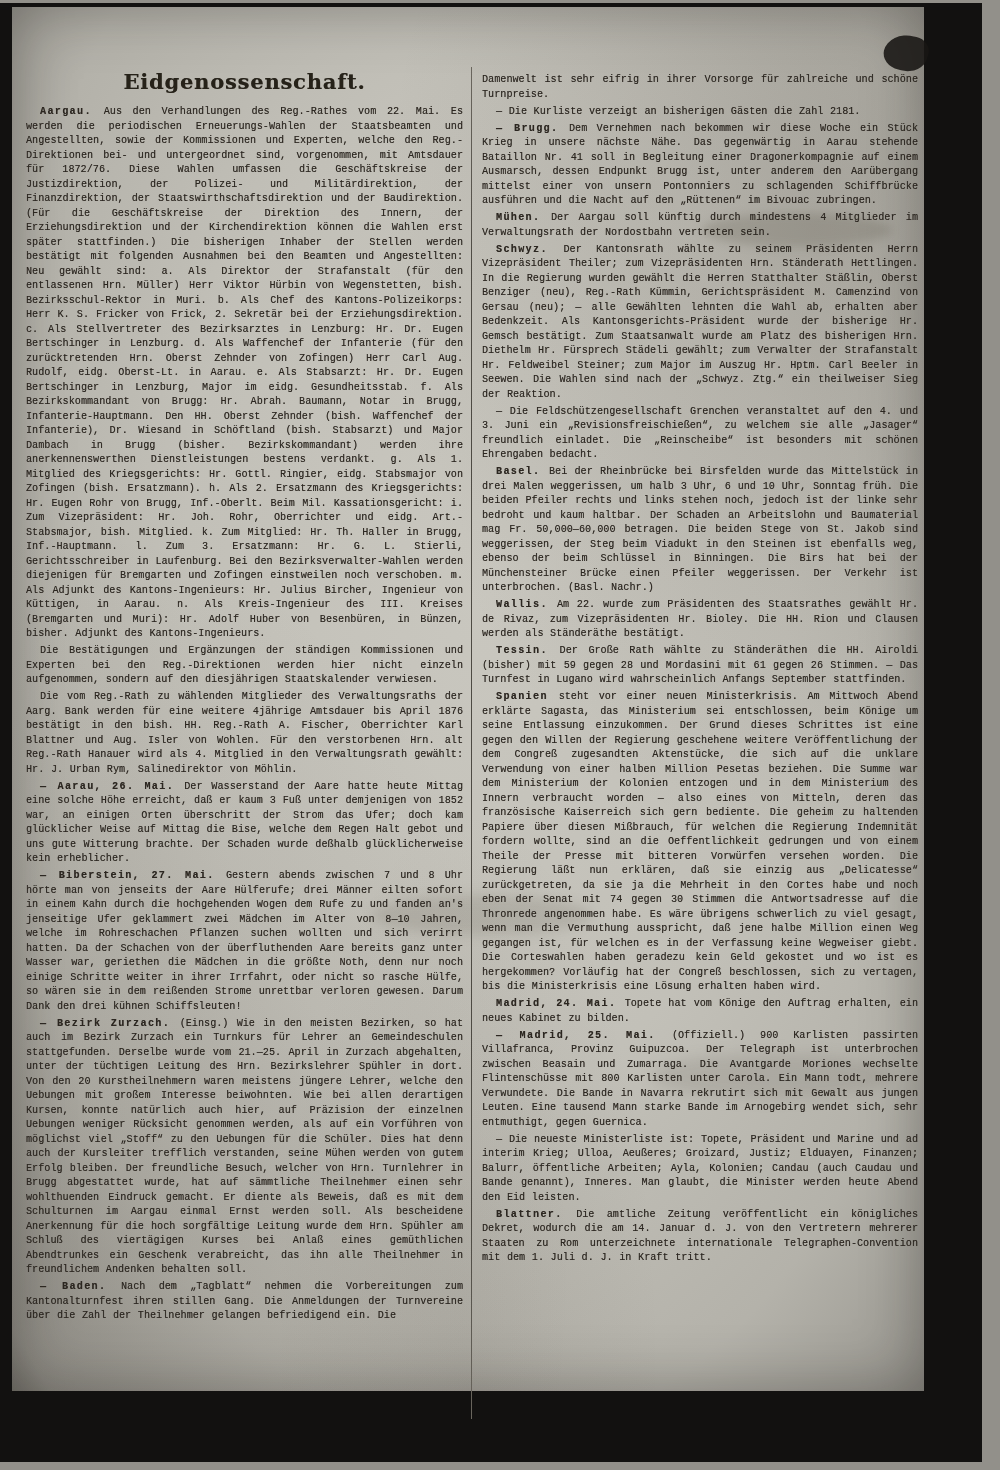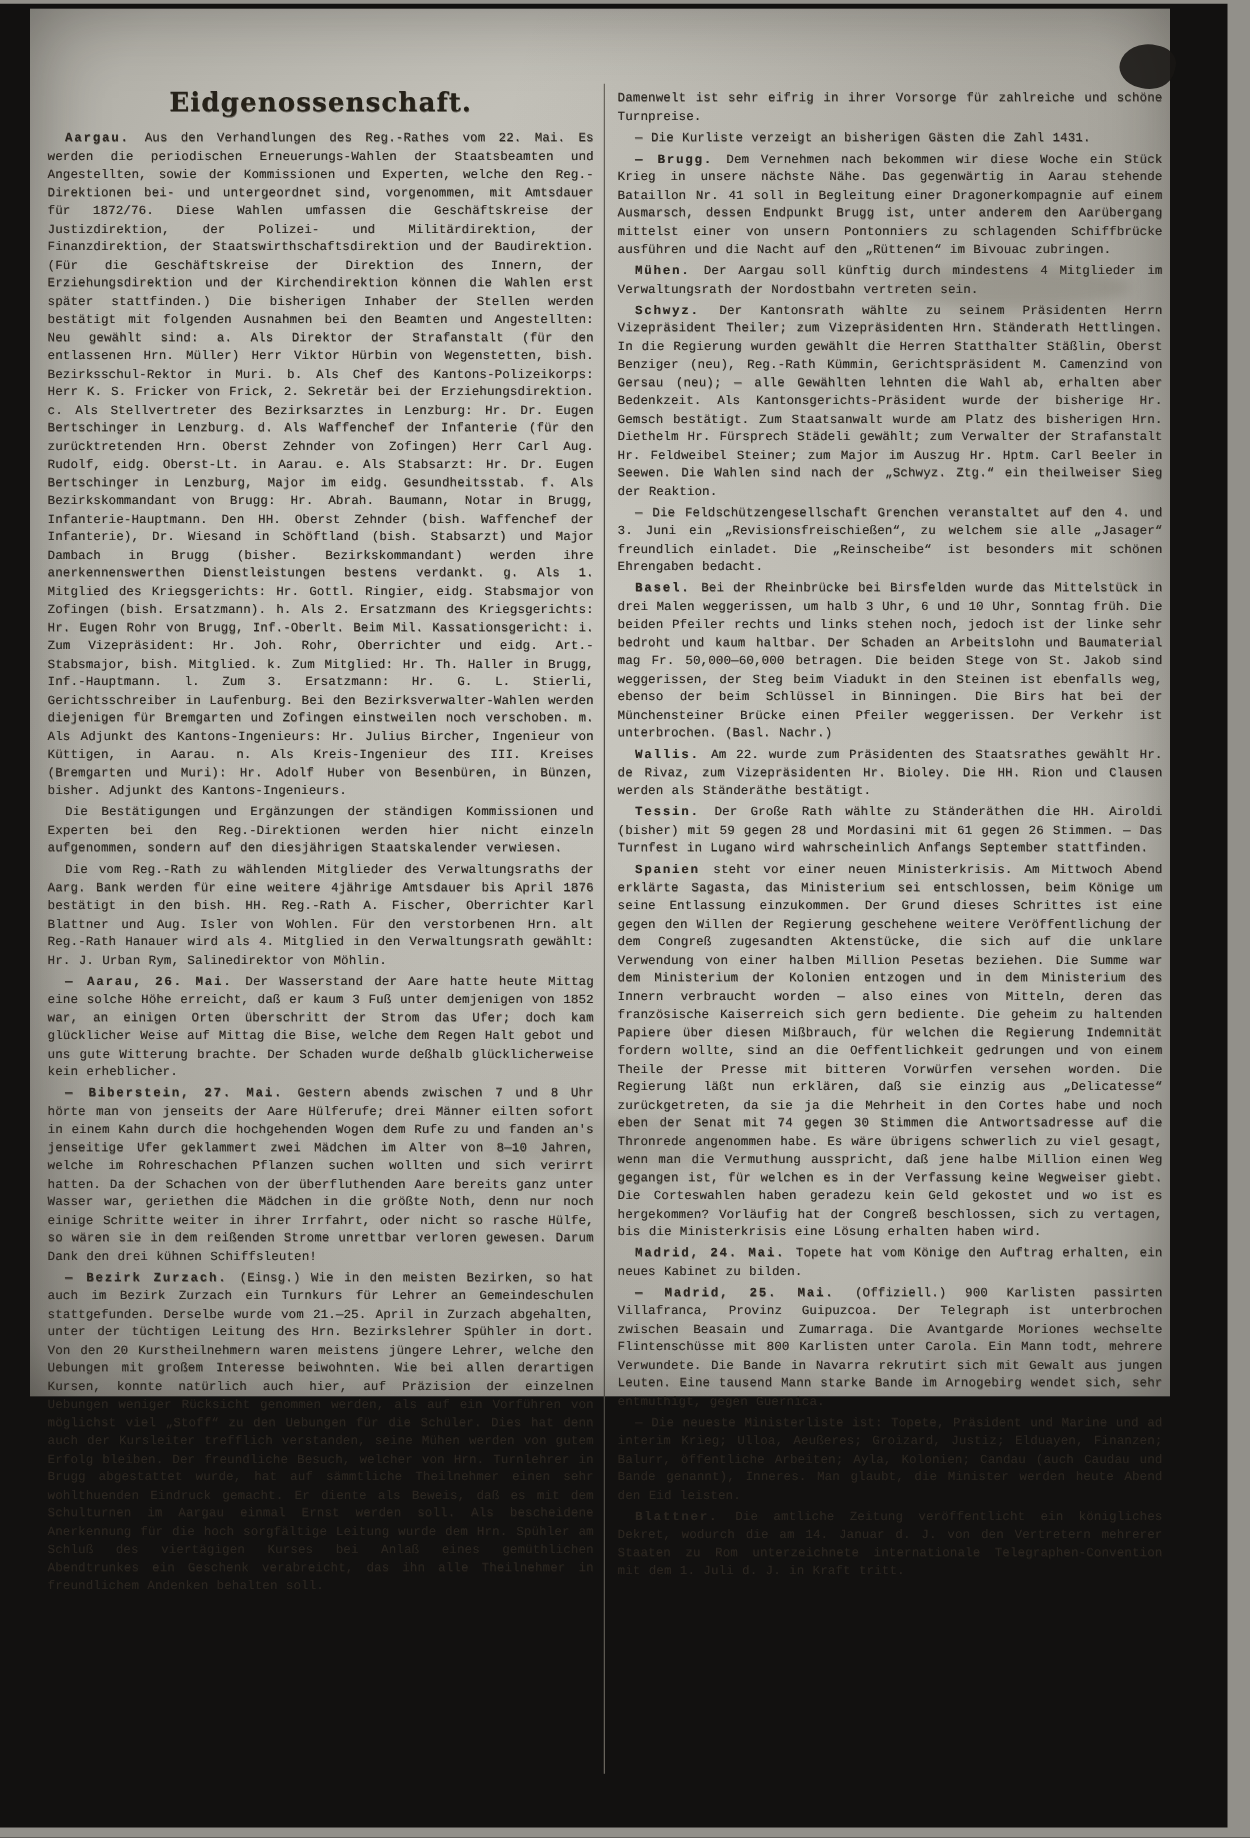"Eidgenossenschaft." .paper { height: 1110px -> 1384px; left: 24px -> 12px }
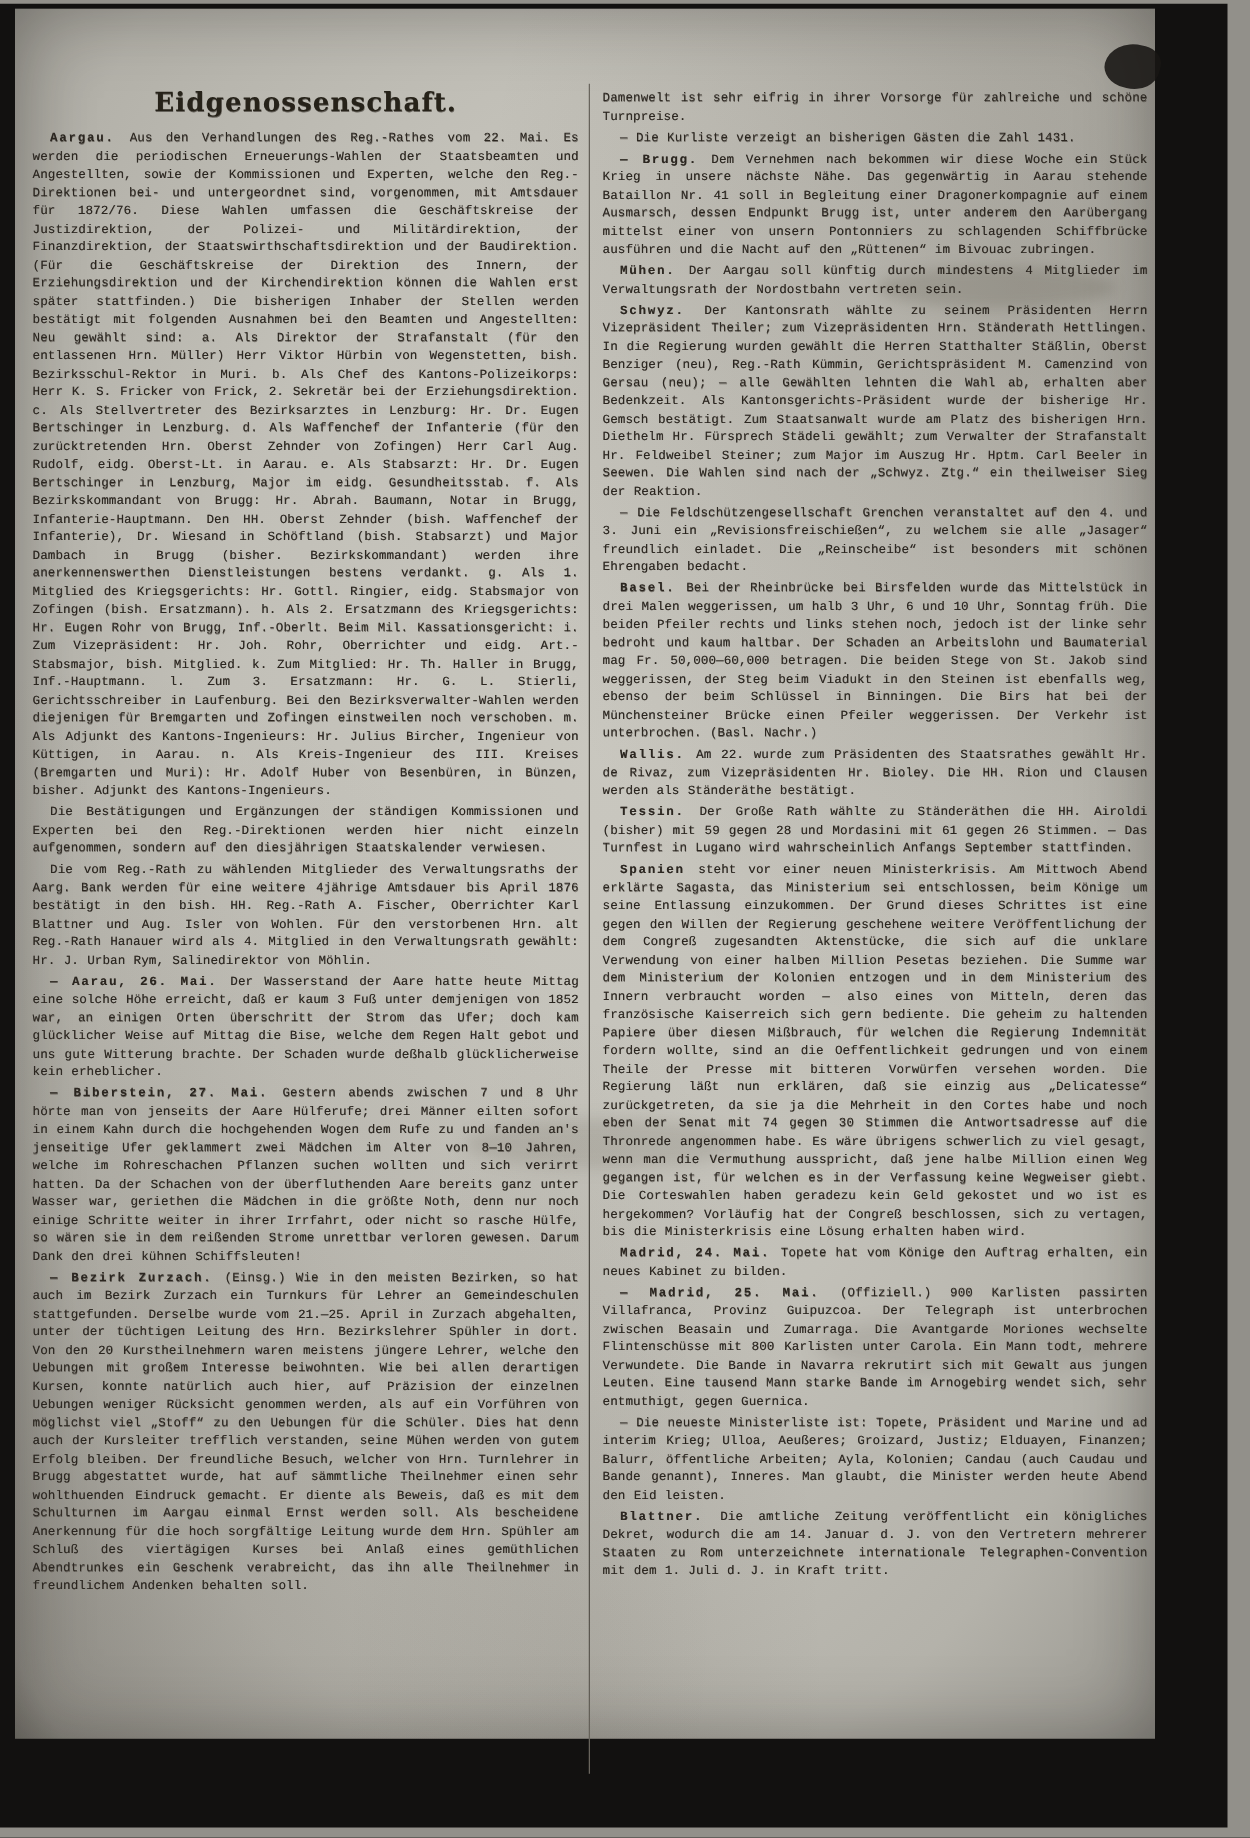"— Die Kurliste verzeigt an" p { text: 1431 -> 2181 }
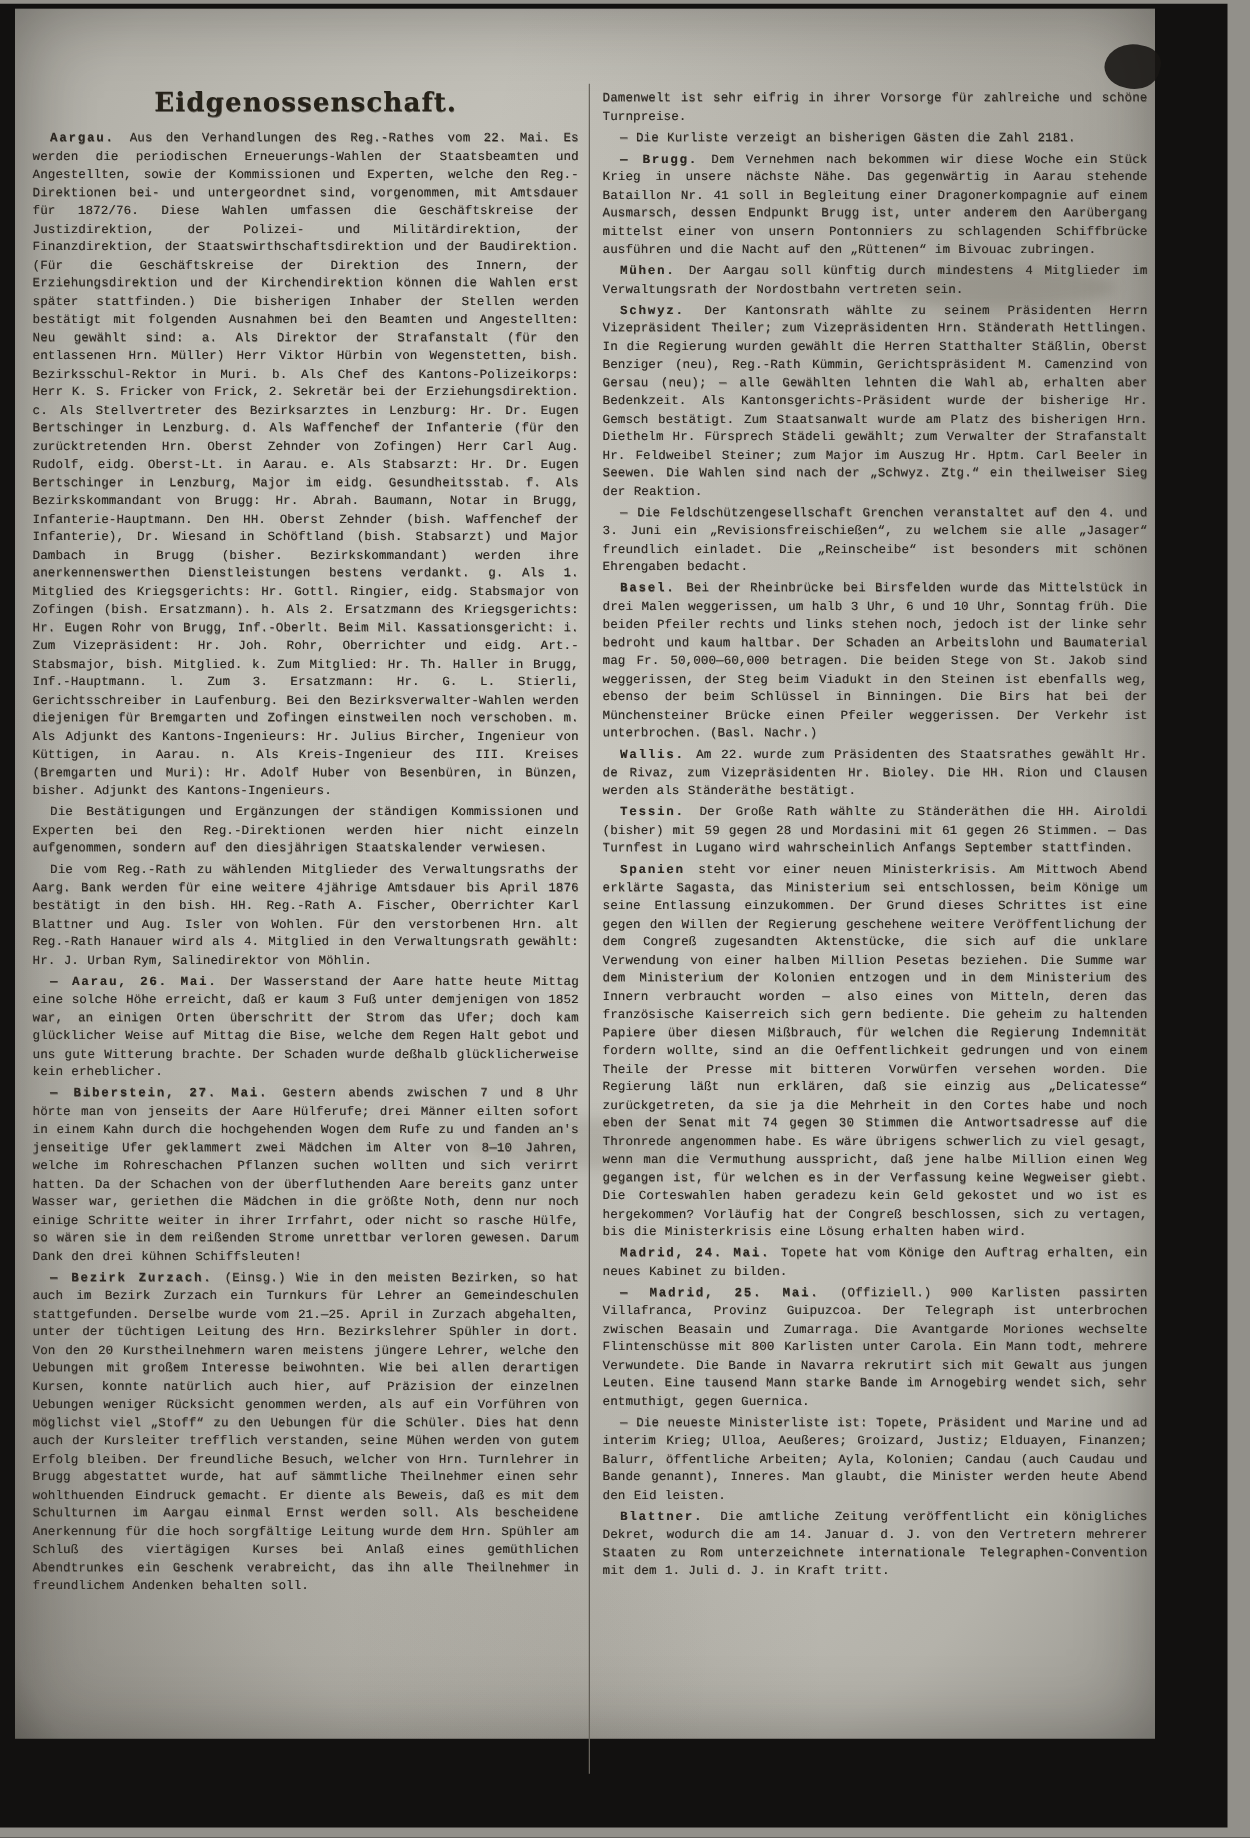"— Baden. Nach dem „Tagblatt“" p { html: none -> <p><span>— Baden. </span>Nach dem „Tagblatt“ nehmen die Vorbereitungen zum Kantonalturnfest ihren stillen Gang. Die Anmeldungen der Turnvereine über die Zahl der Theilnehmer gelangen befriedigend ein. Die</p> }
